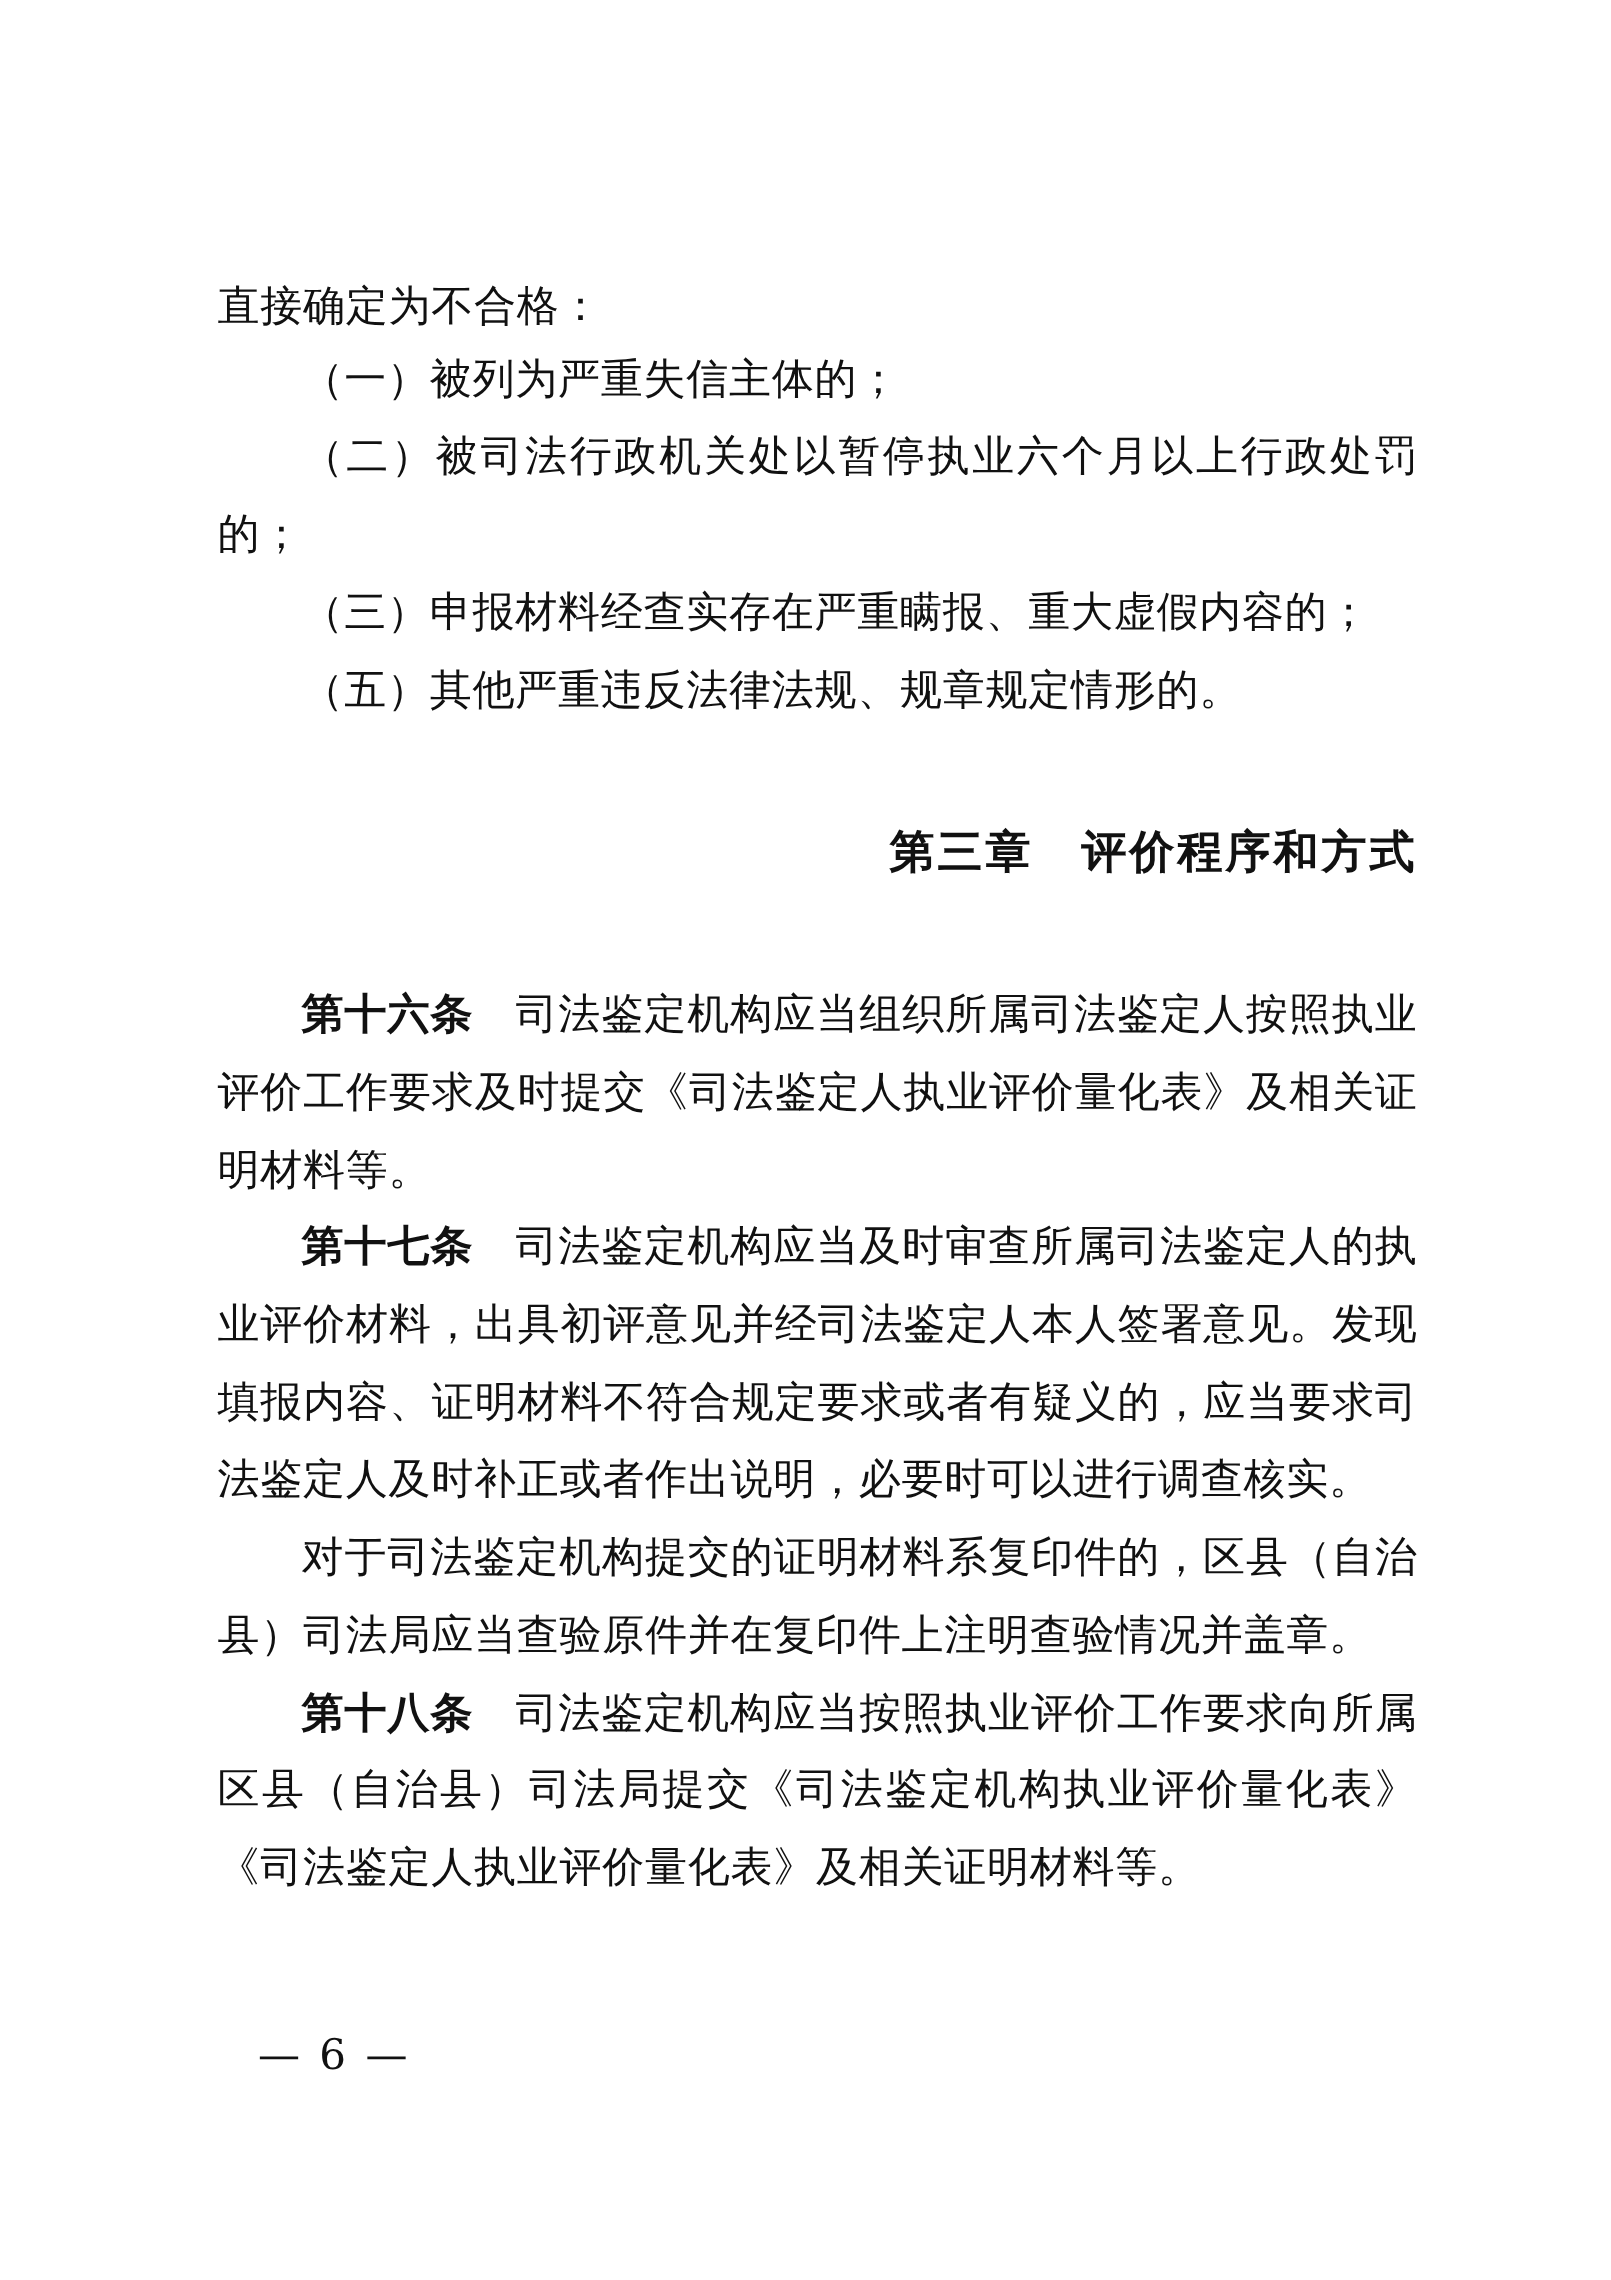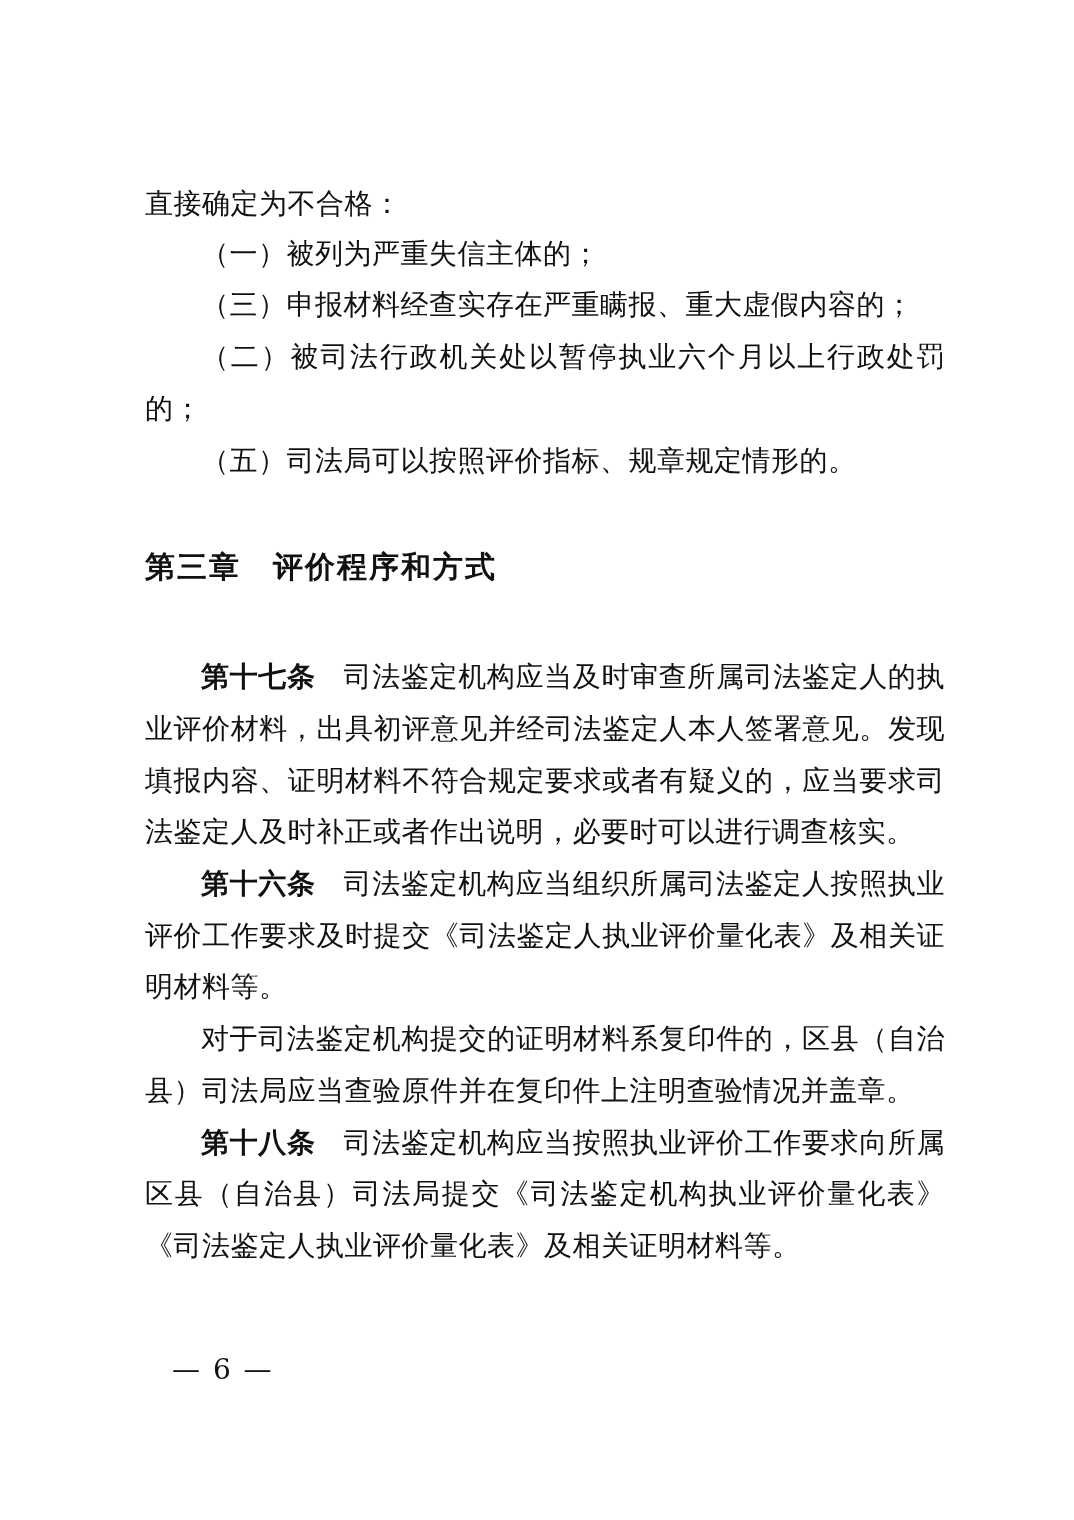"（三）申报材料经查实存在严重瞒报、重大虚假内容的；" p.para { order: before "（二）被司法行政机关处以暂停执业六个月以上行政处罚的；" -> after "（二）被司法行政机关处以暂停执业六个月以上行政处罚的；" }
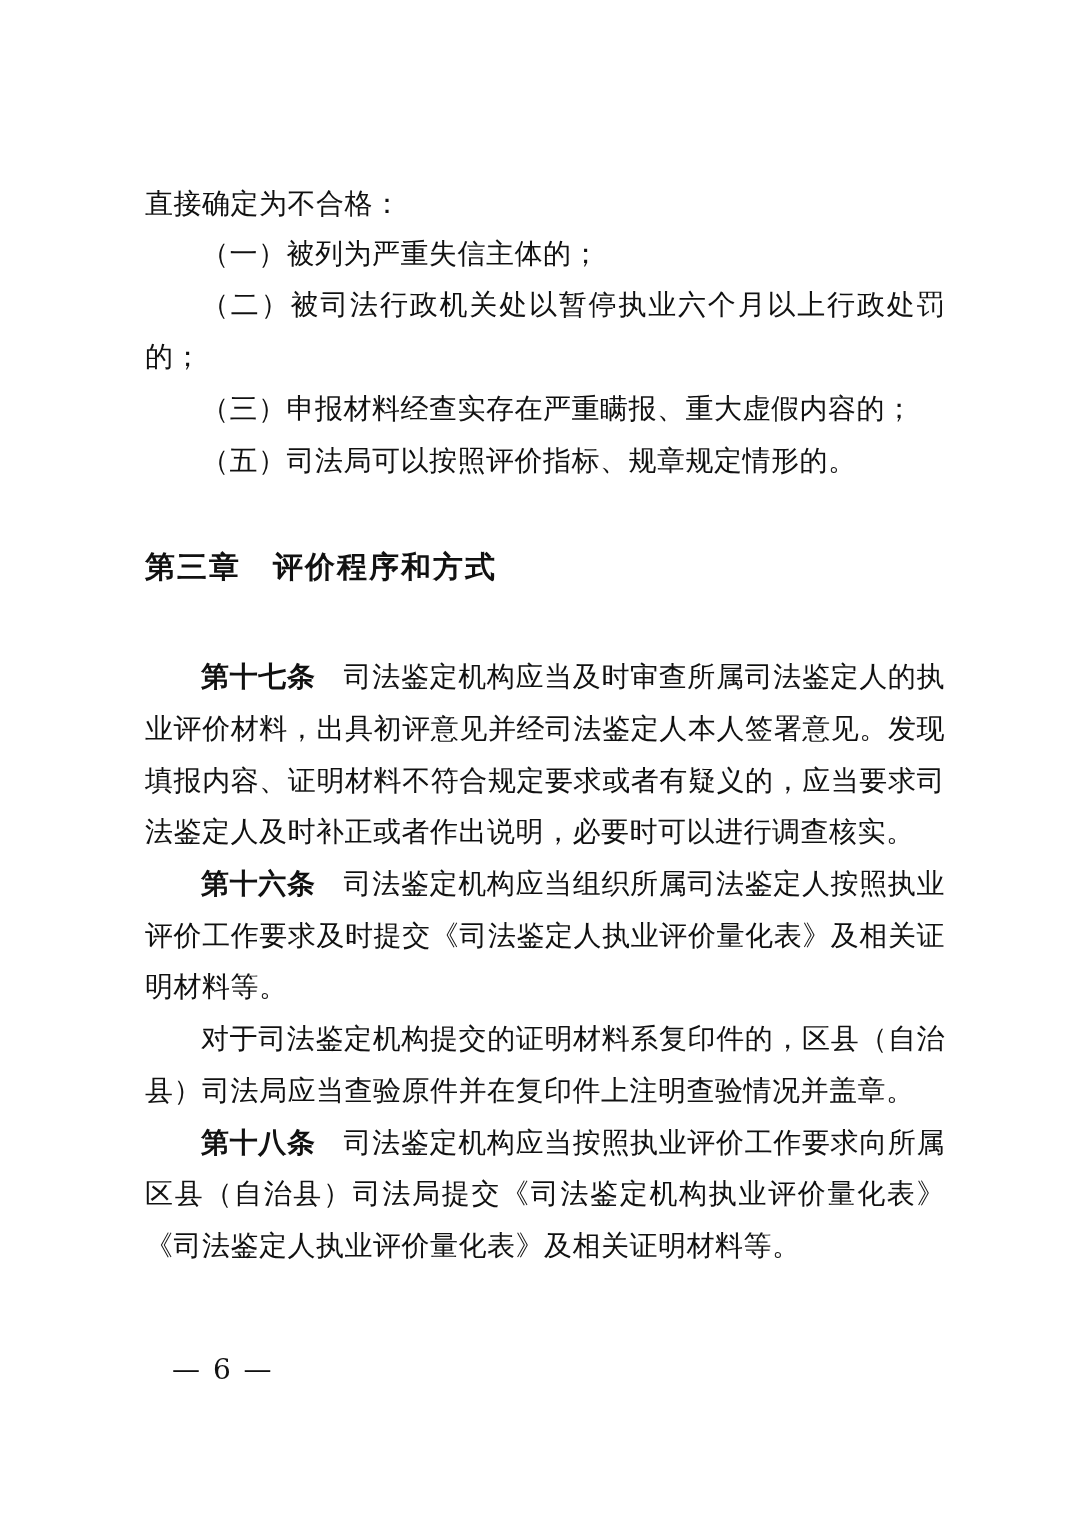"（五）司法局可以按照评价指标、规章规定情形的。" p.para { text: 司法局可以按照评价指标 -> 其他严重违反法律法规 }
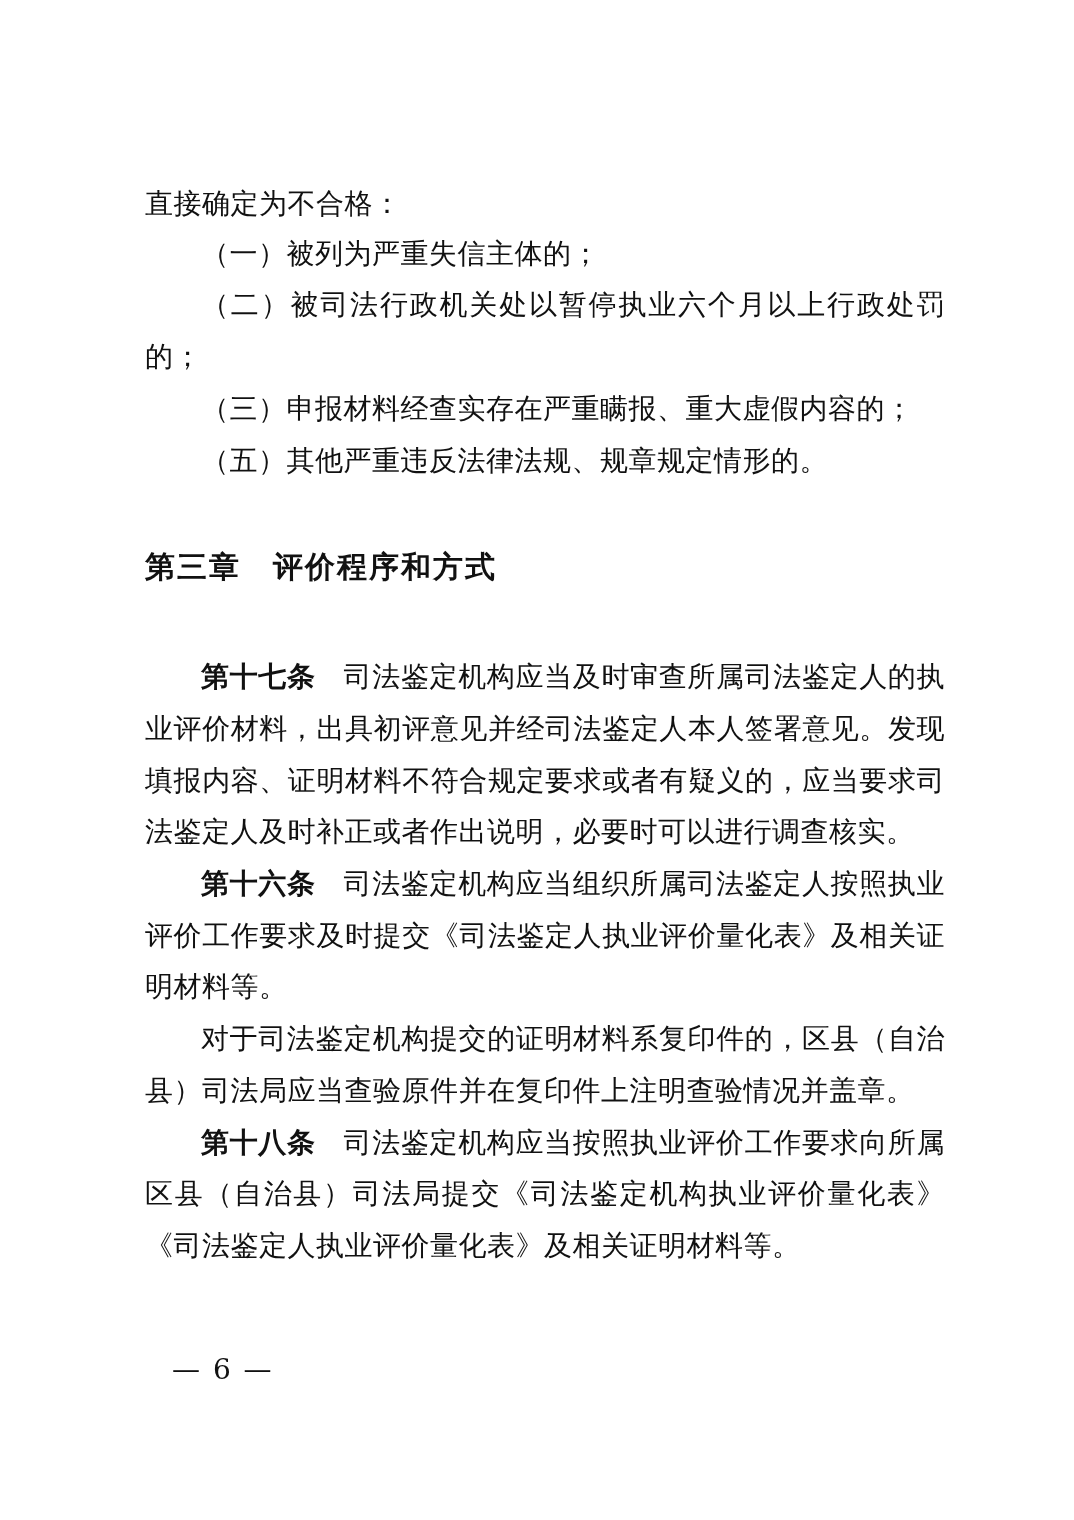"第三章 评价程序和方式" .chapter-heading { font-family: Liberation Mono, monospace -> Liberation Serif, serif; text-align: left -> right }
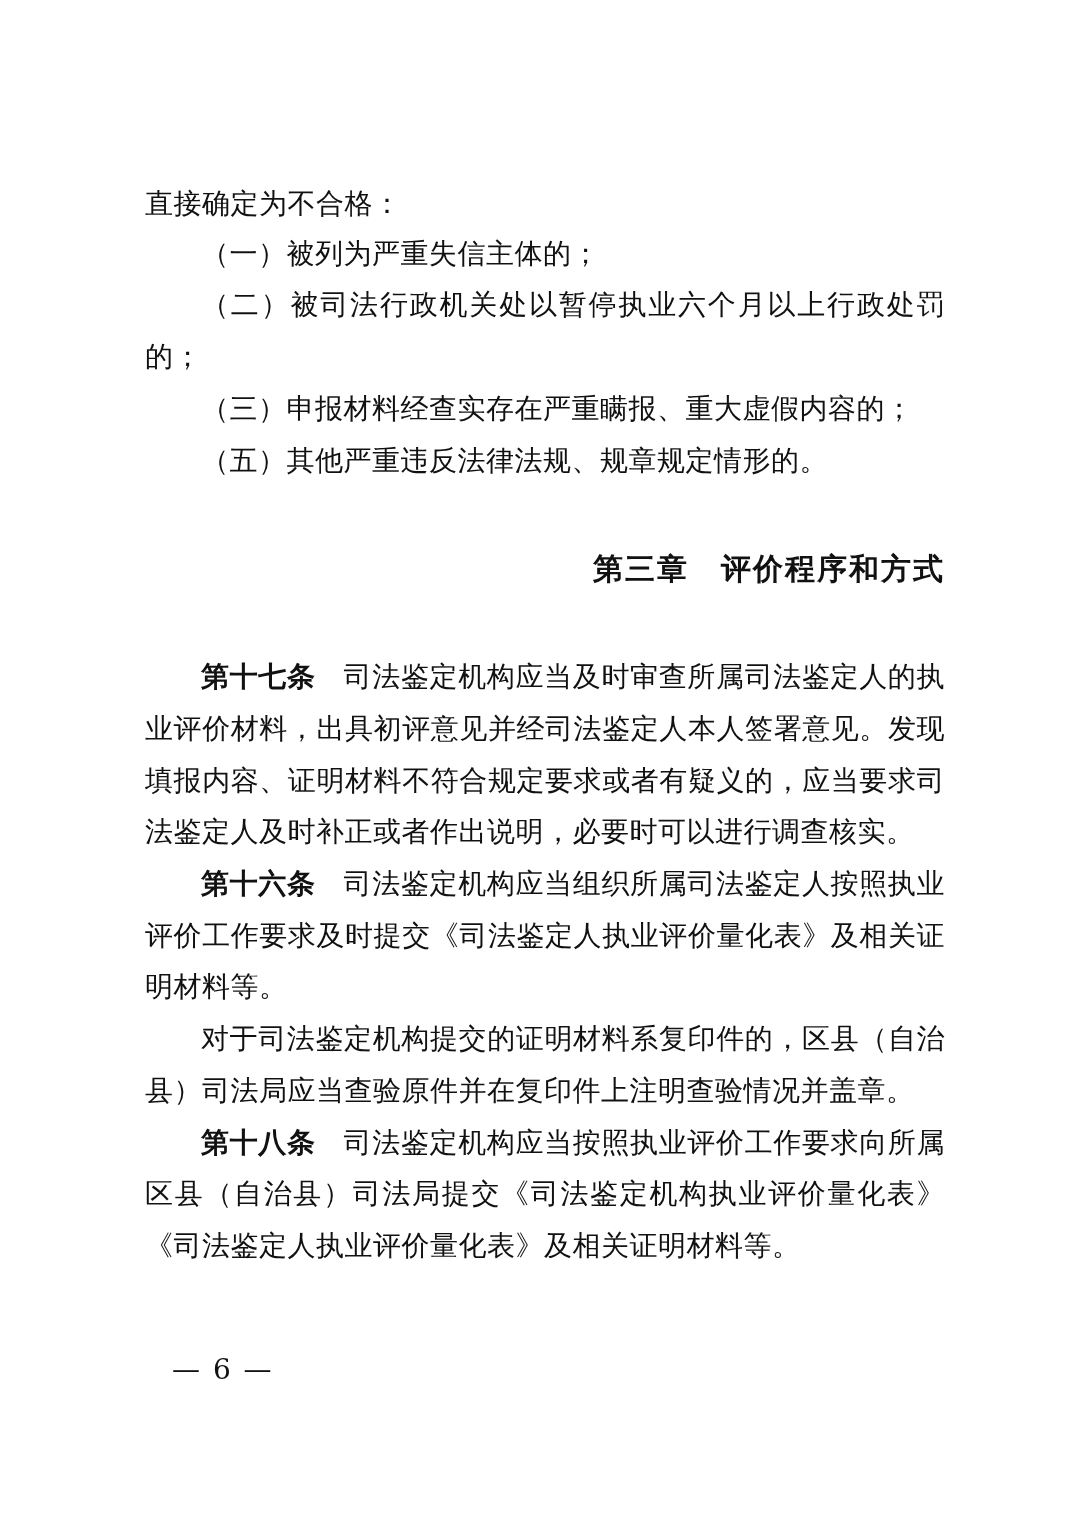"第十七条" p.para { order: before "第十六条" -> after "第十六条" }
